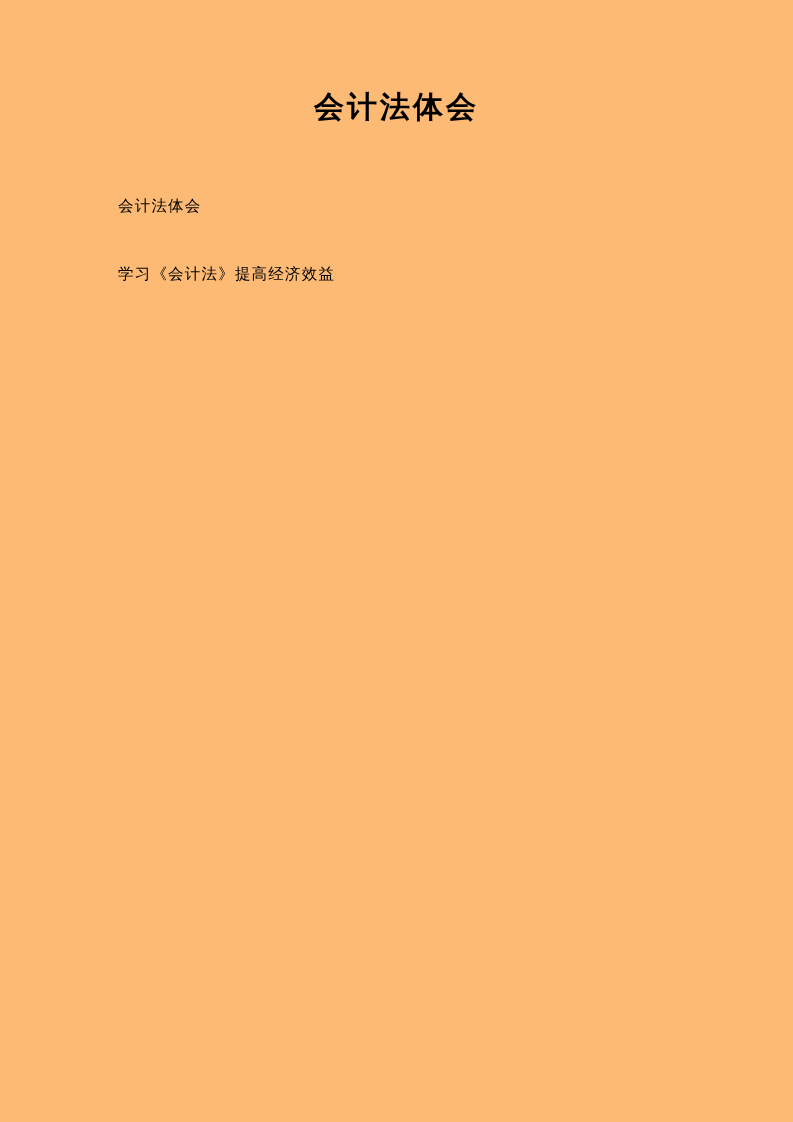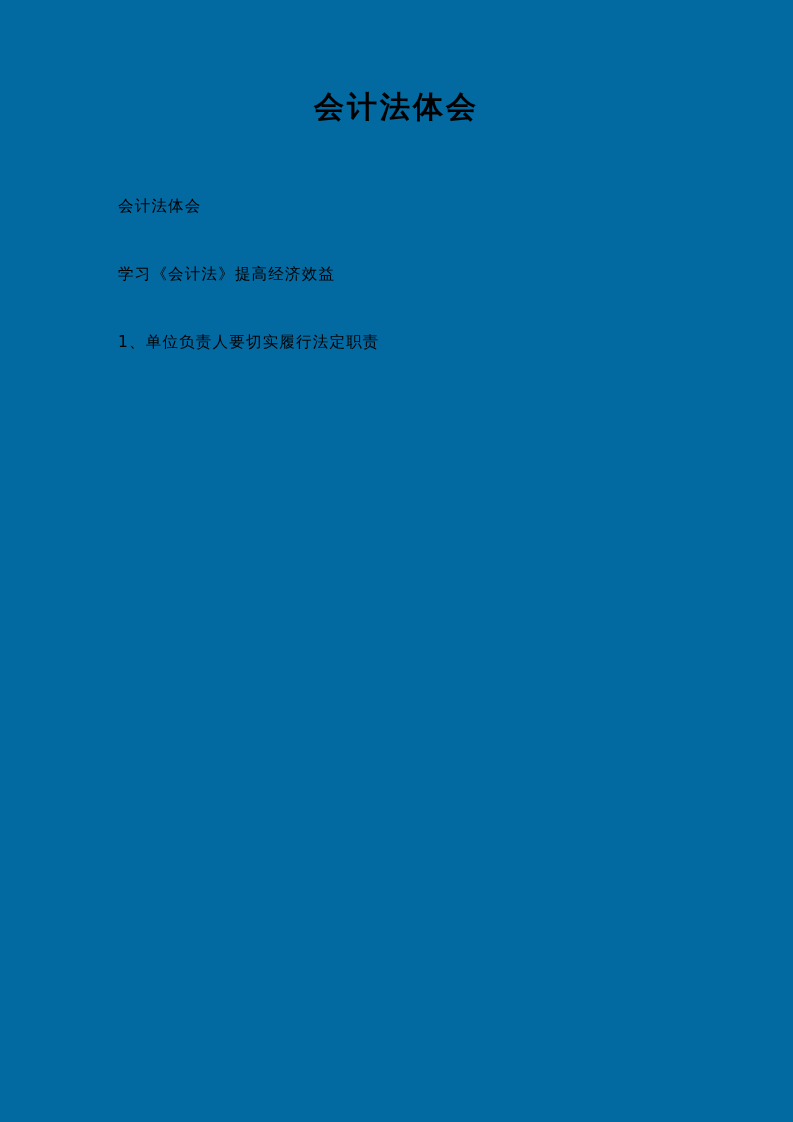"会计法体会" .page { background: #0369a1 -> #fdba74 }
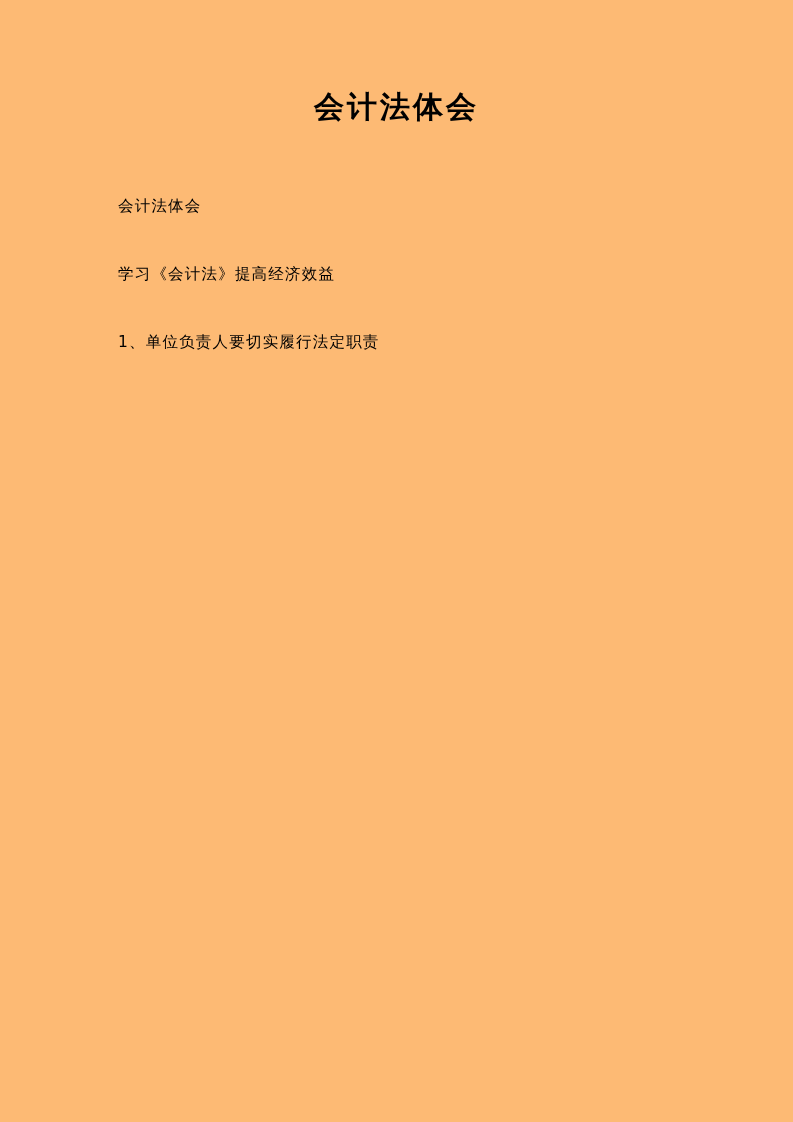"1、单位负责人要切实履行法定职责" p.para { html: <p>1、单位负责人要切实履行法定职责</p> -> none }
